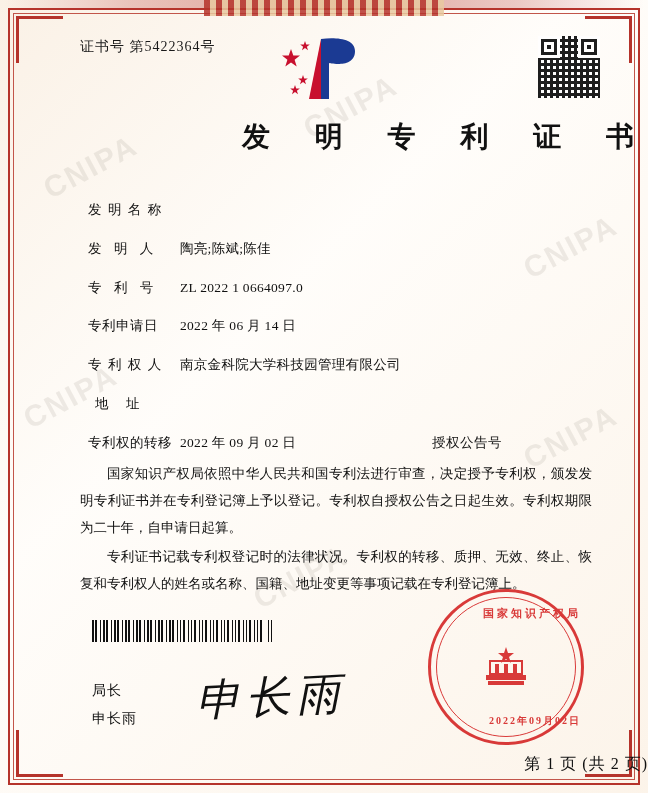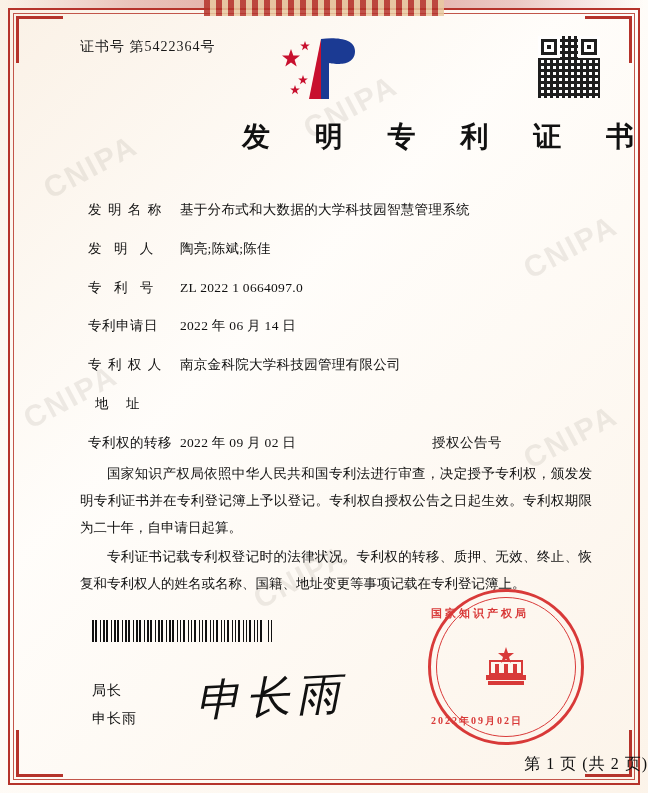"基于分布式和大数据的大学科技园智慧管理系统" div.value { html: <div>基于分布式和大数据的大学科技园智慧管理系统</div> -> none }
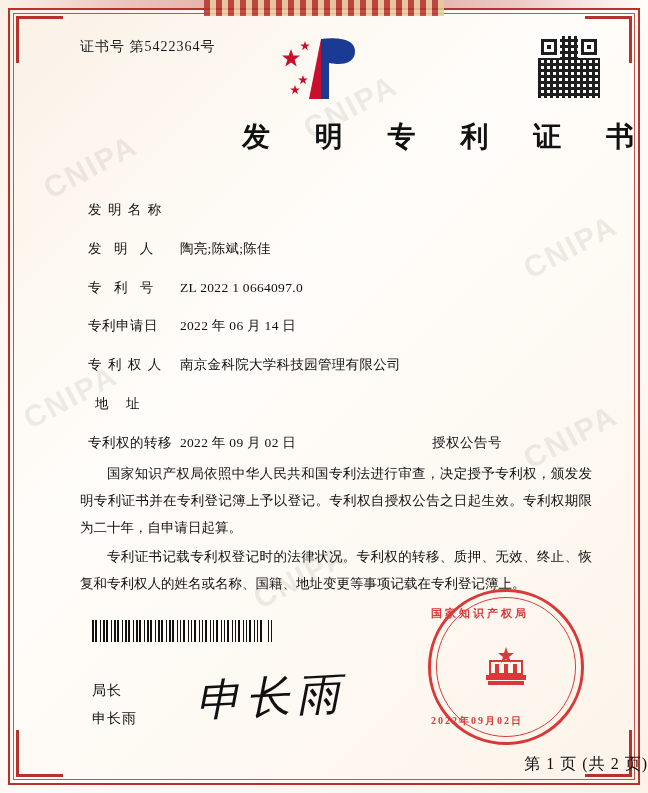"国家知识产权局" .seal-top-text, .seal-bottom-text { text-align: left -> right }
